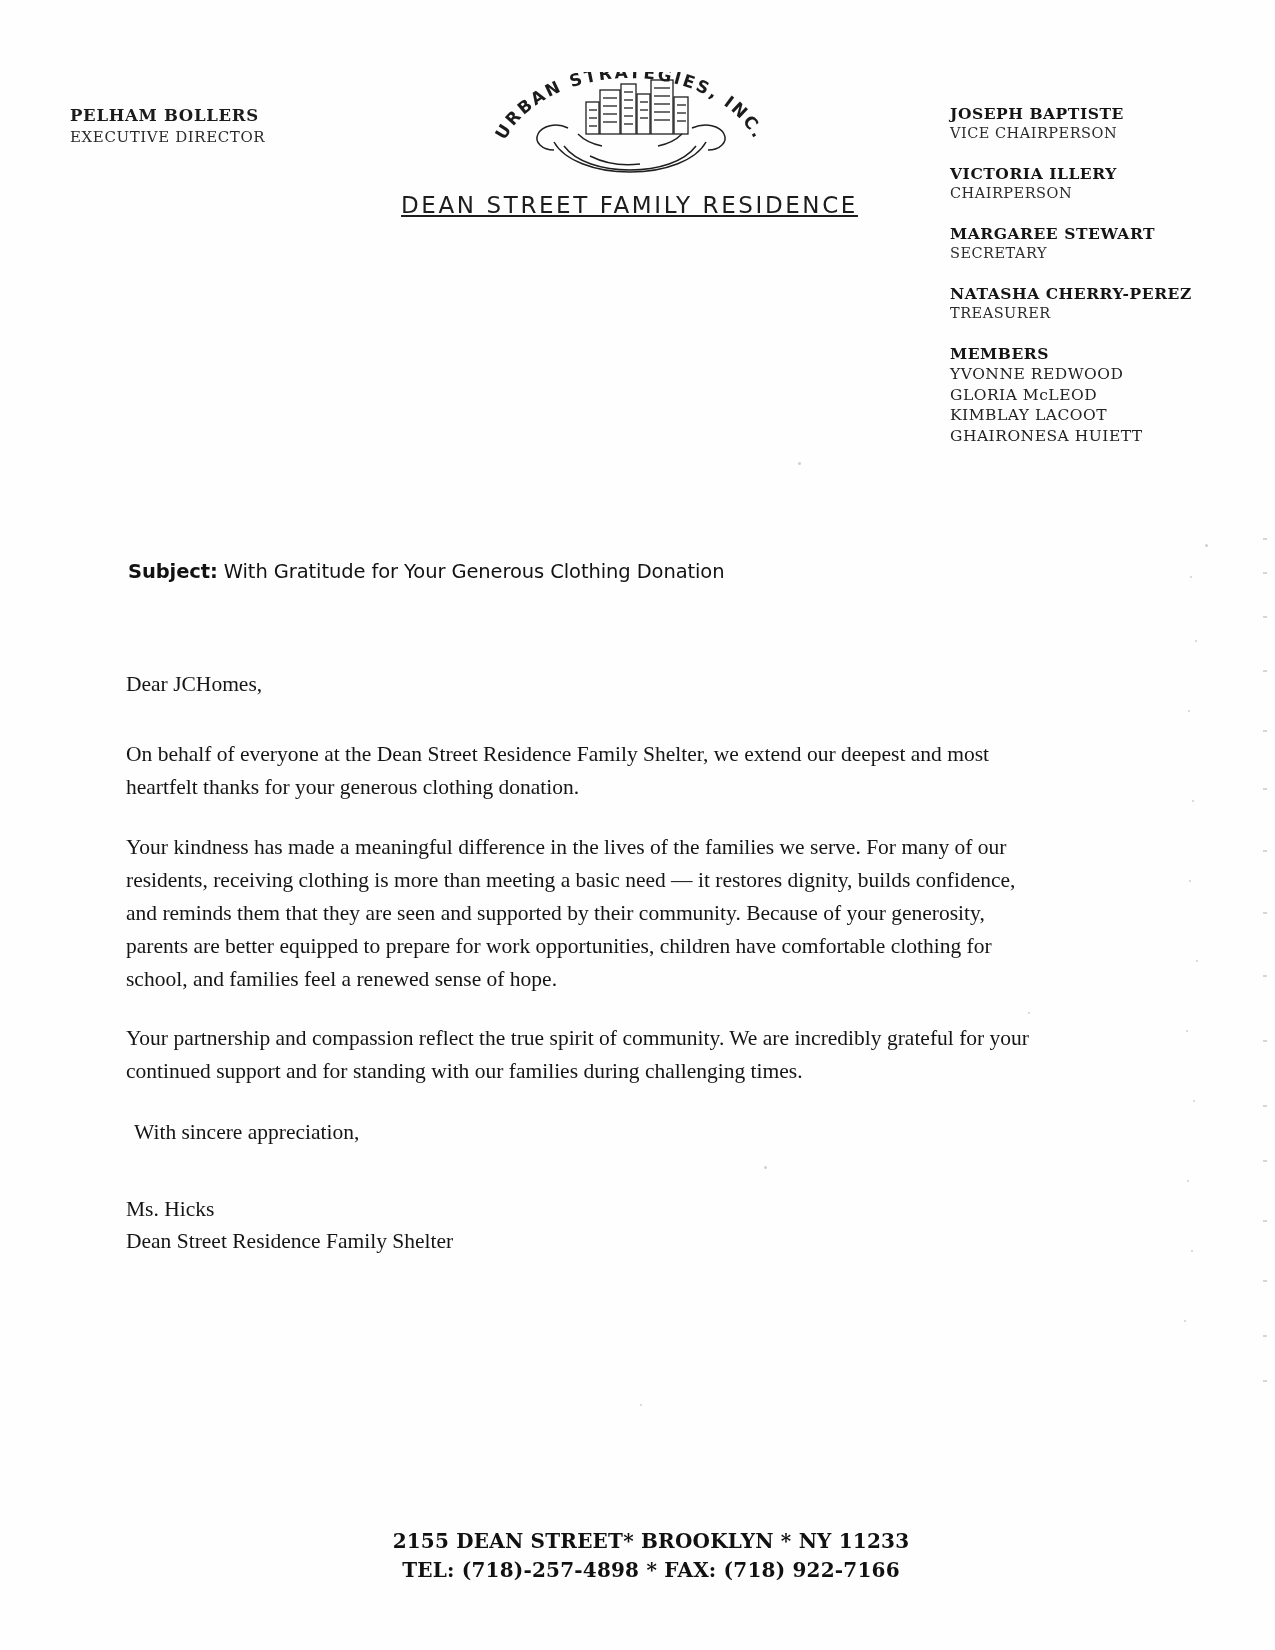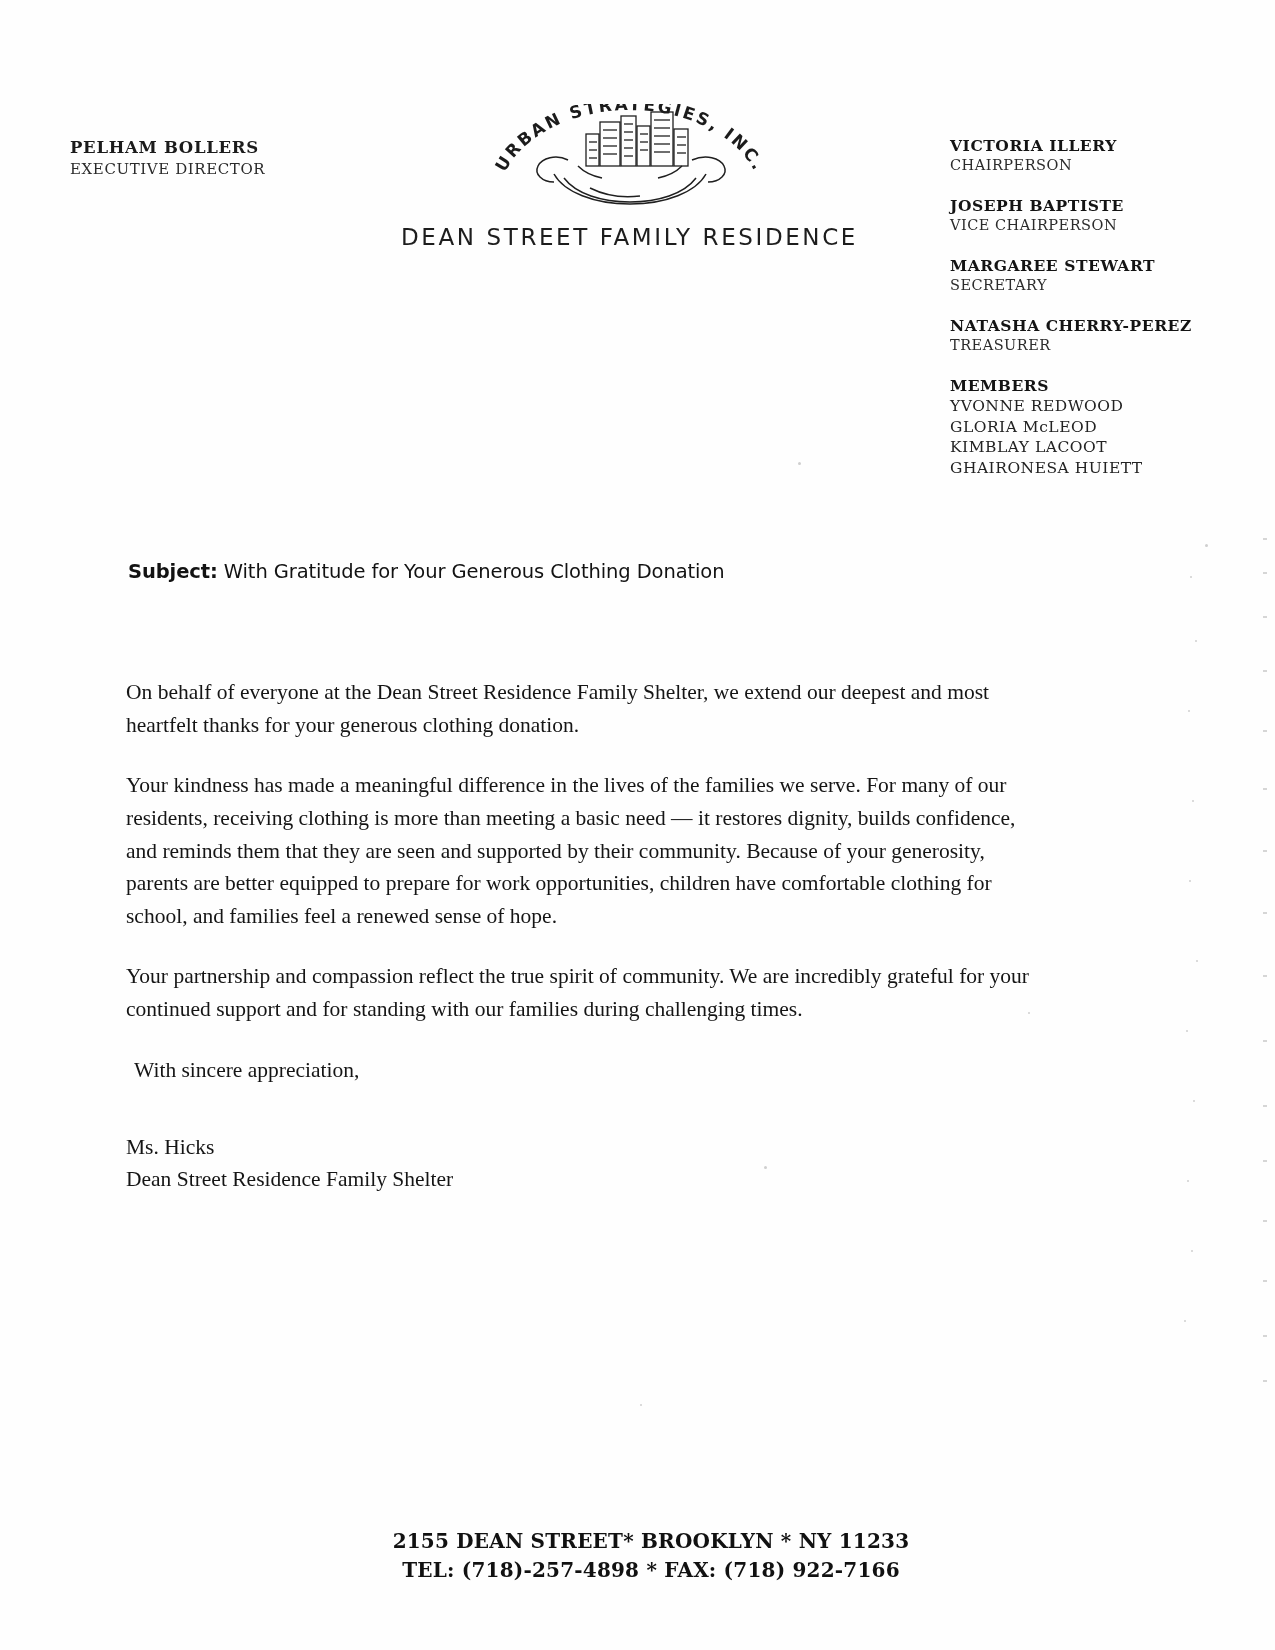"PELHAM BOLLERS" .letterhead { margin-top: 32px -> none }
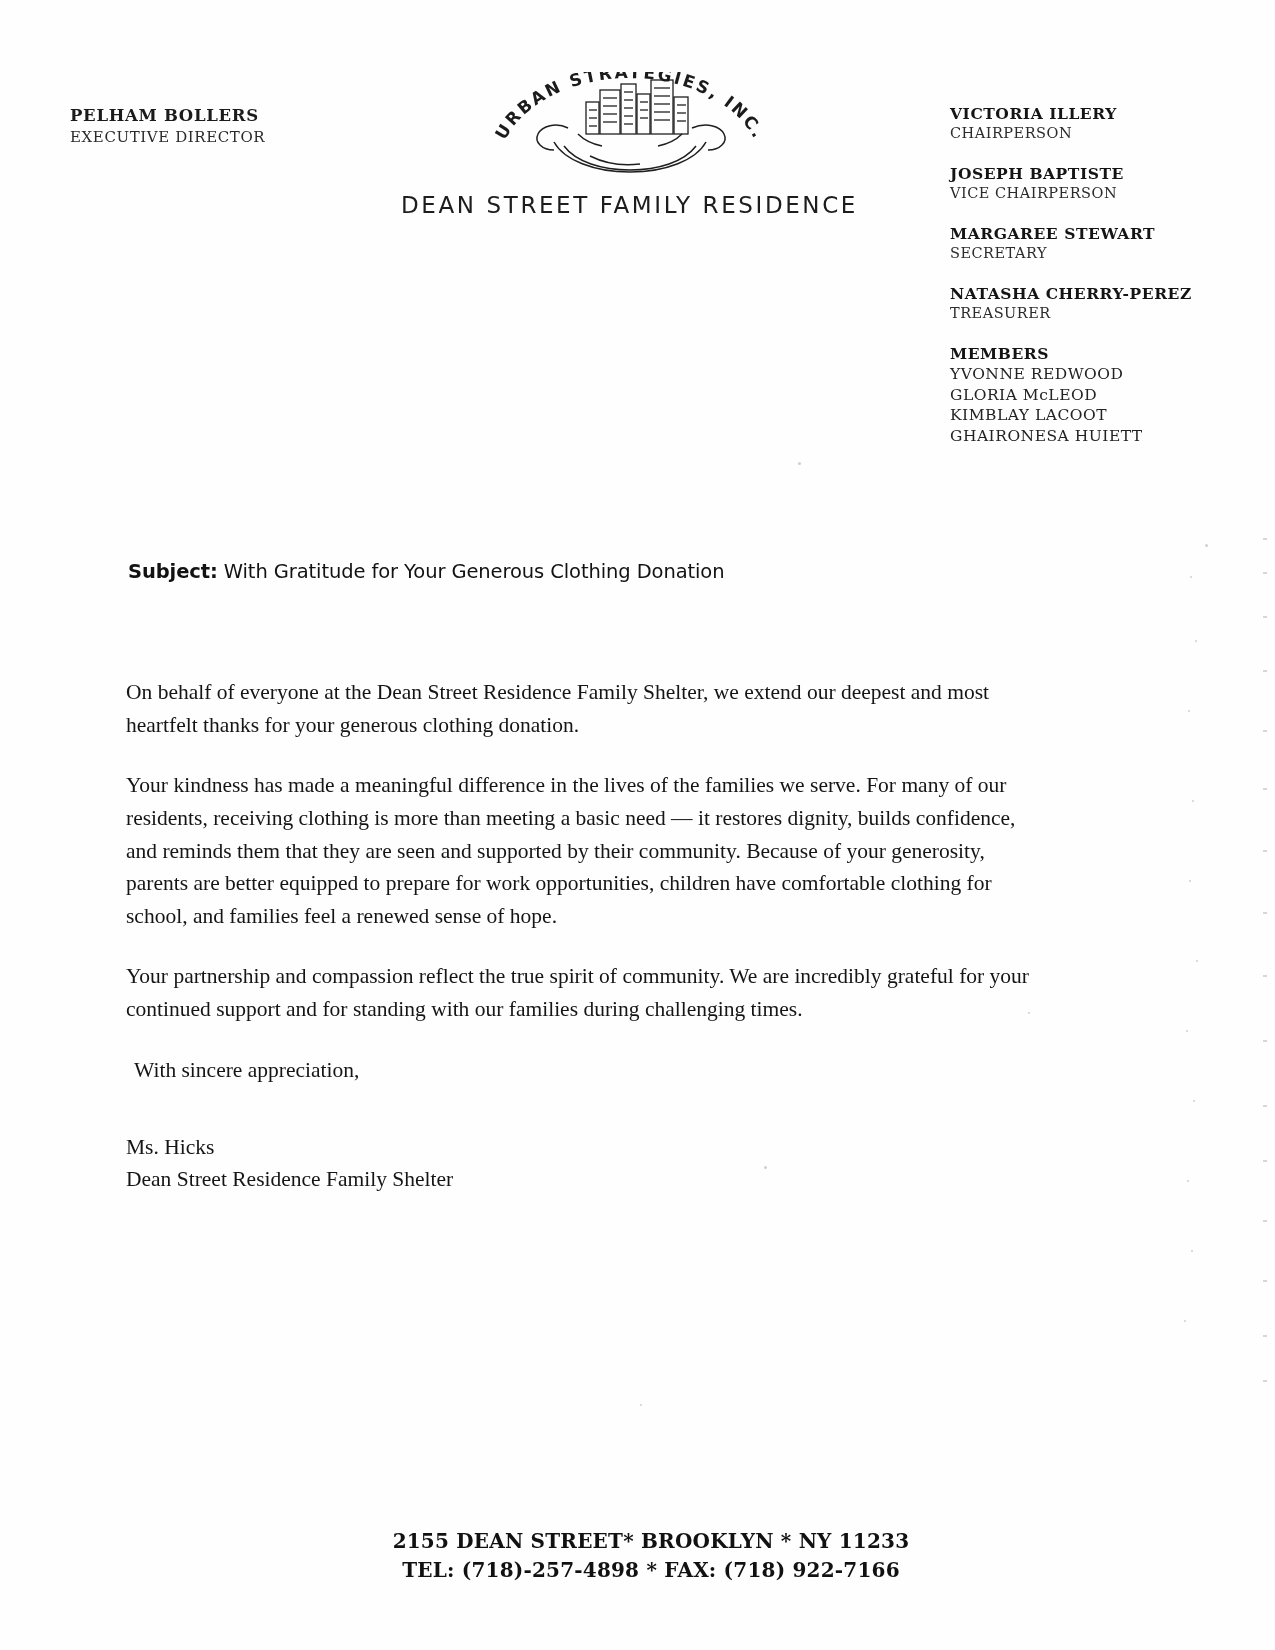"VICTORIA ILLERY" div.board-group { order: before "JOSEPH BAPTISTE" -> after "JOSEPH BAPTISTE" }
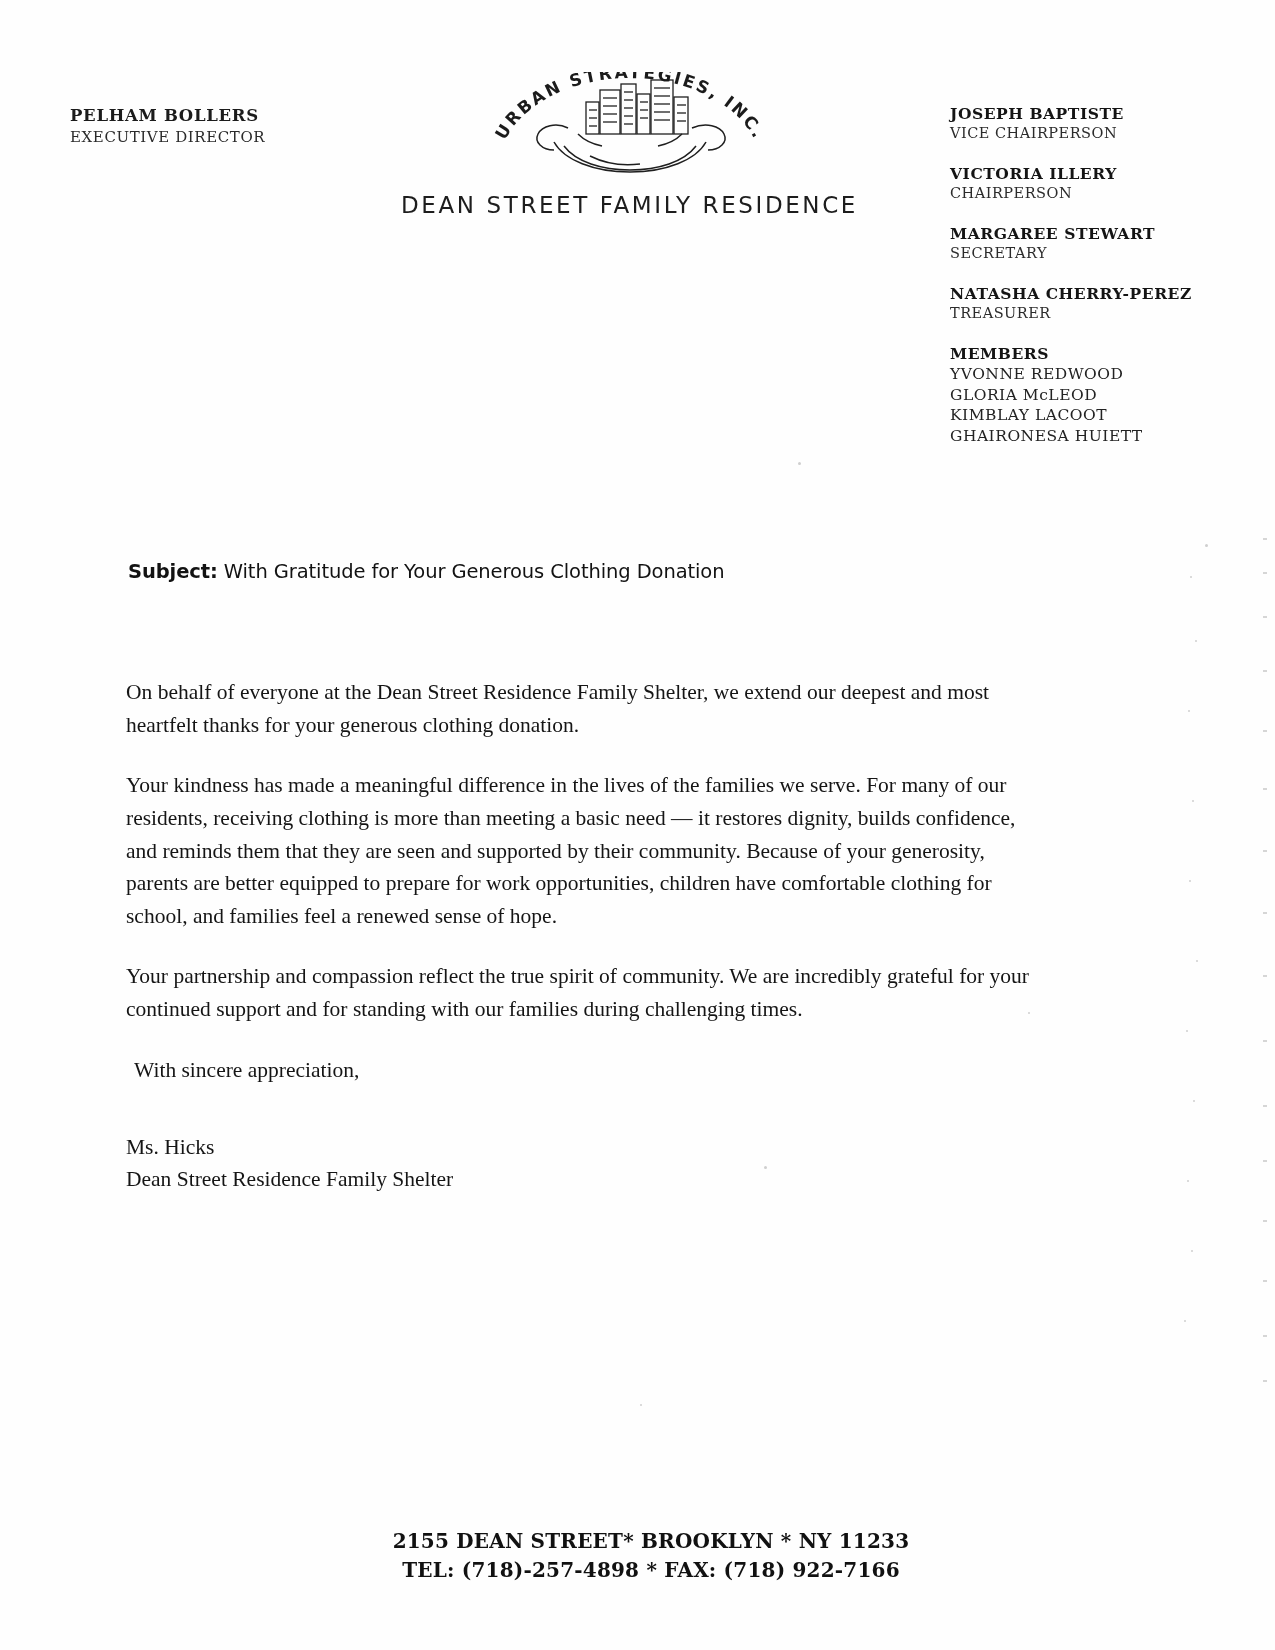"DEAN STREET FAMILY RESIDENCE" .residence-title { text-decoration: none -> underline }
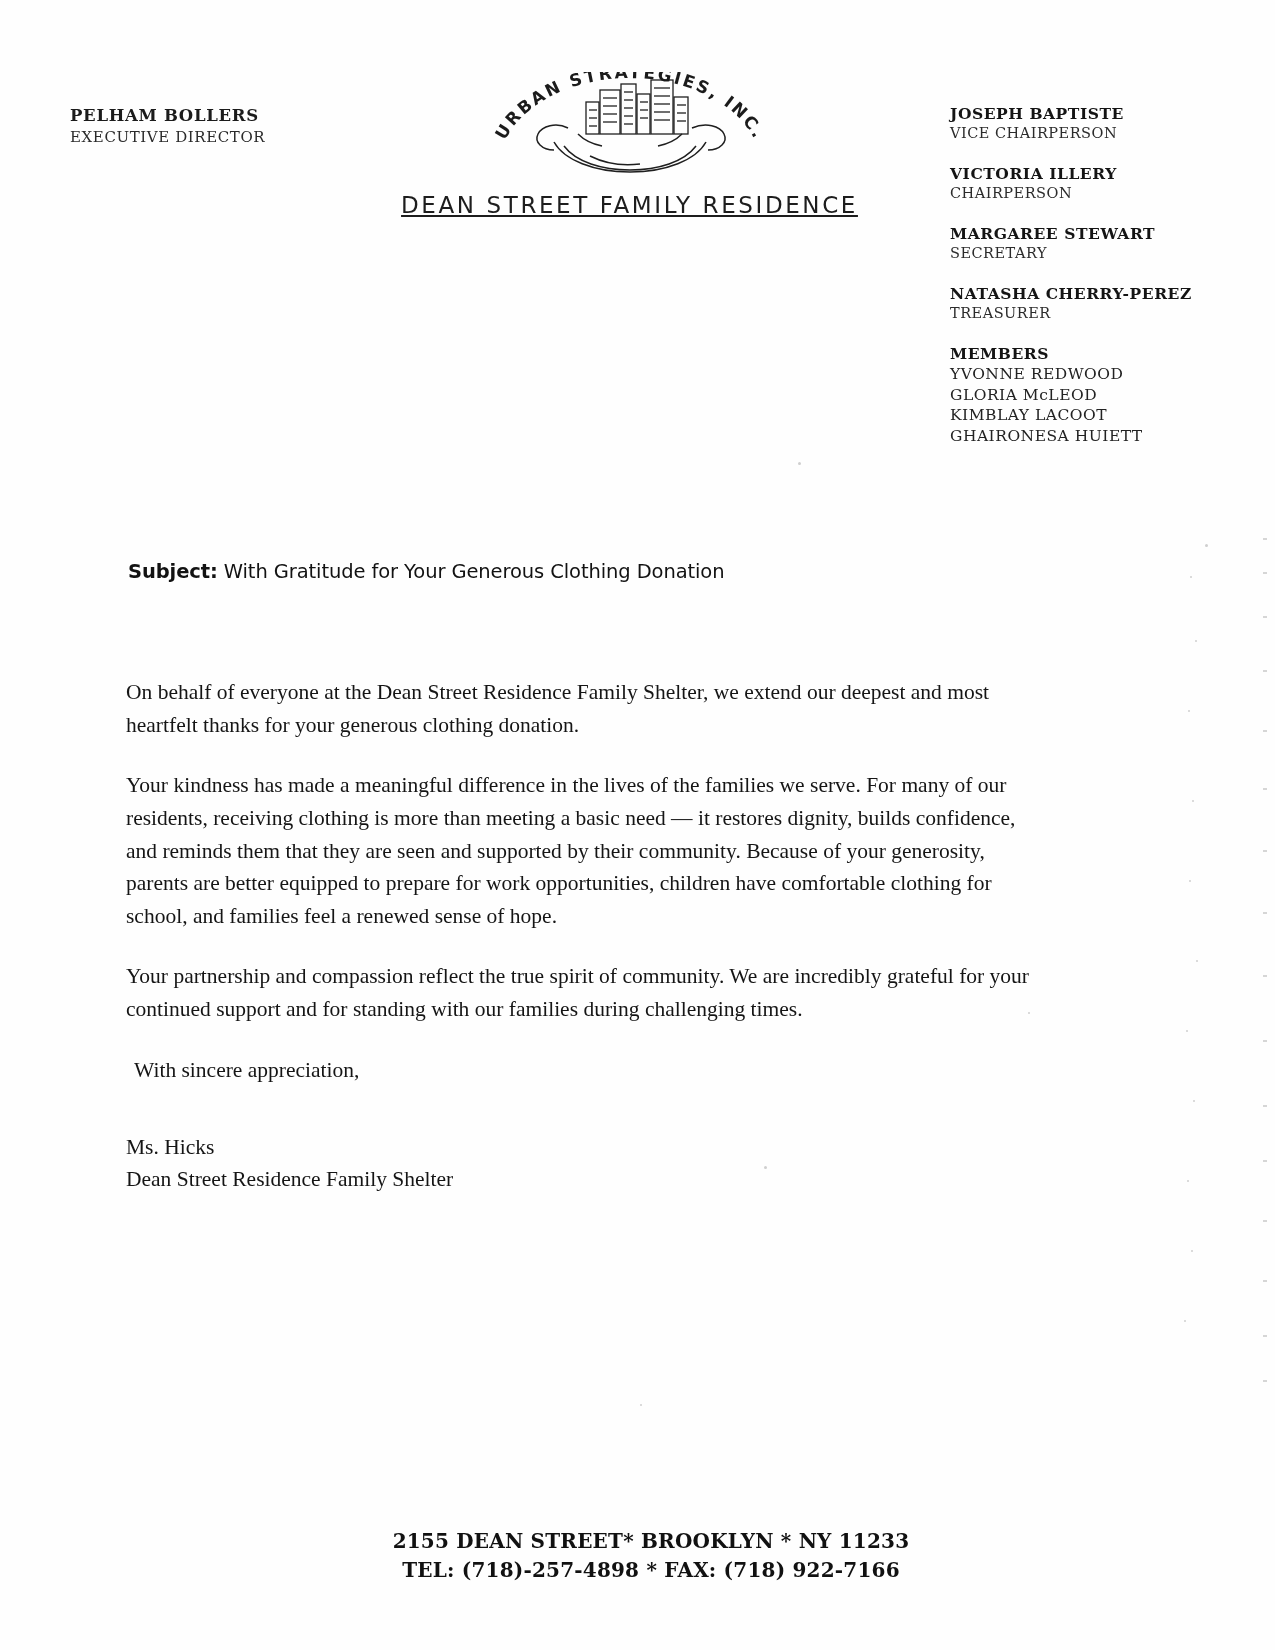"Dear JCHomes," p.salutation { html: none -> <p>Dear JCHomes,</p> }
